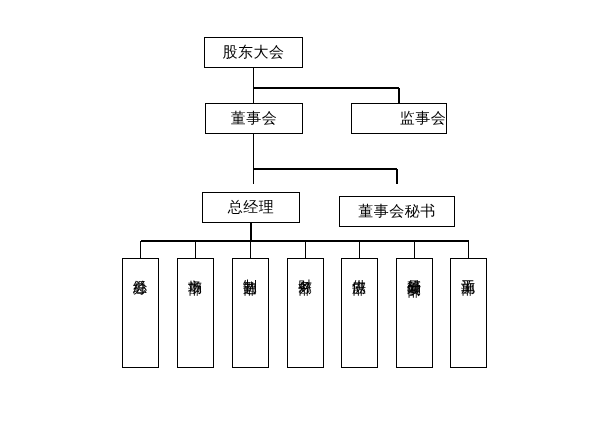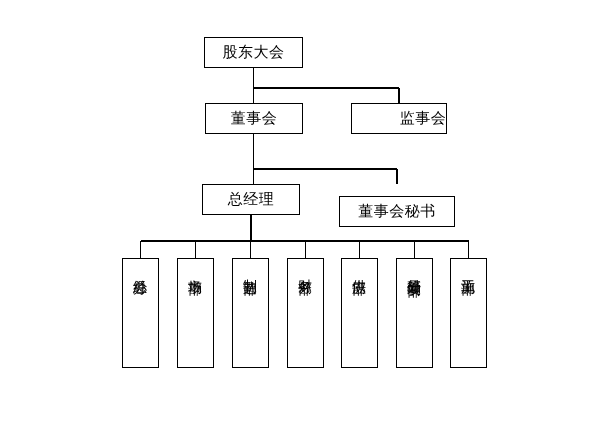"总经理" div.node { top: 184px -> 192px }
